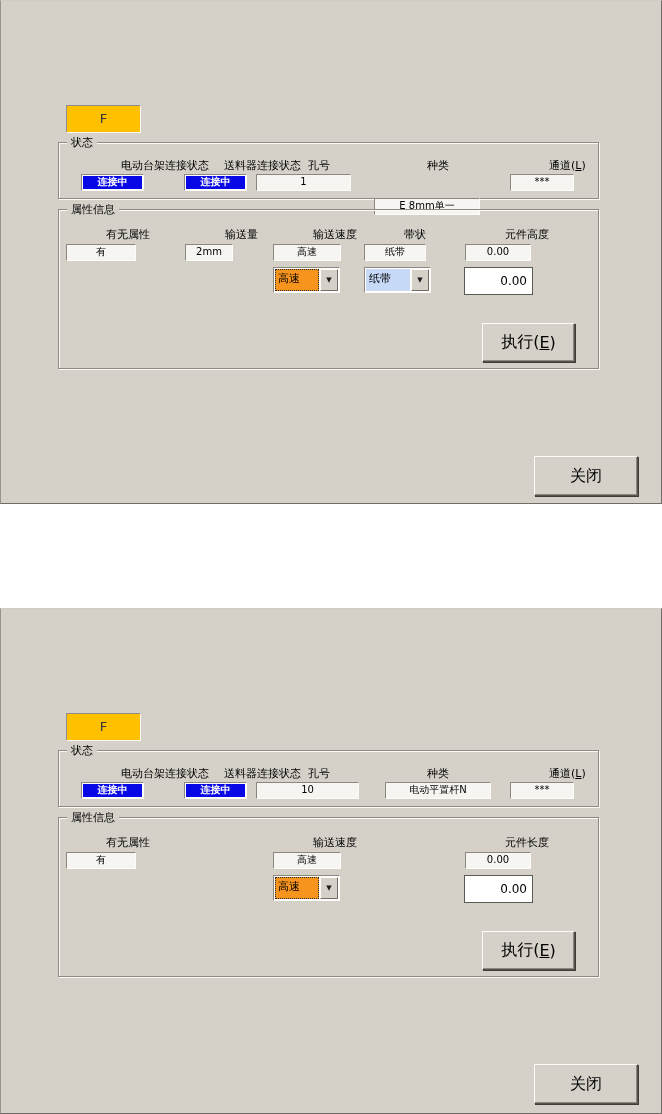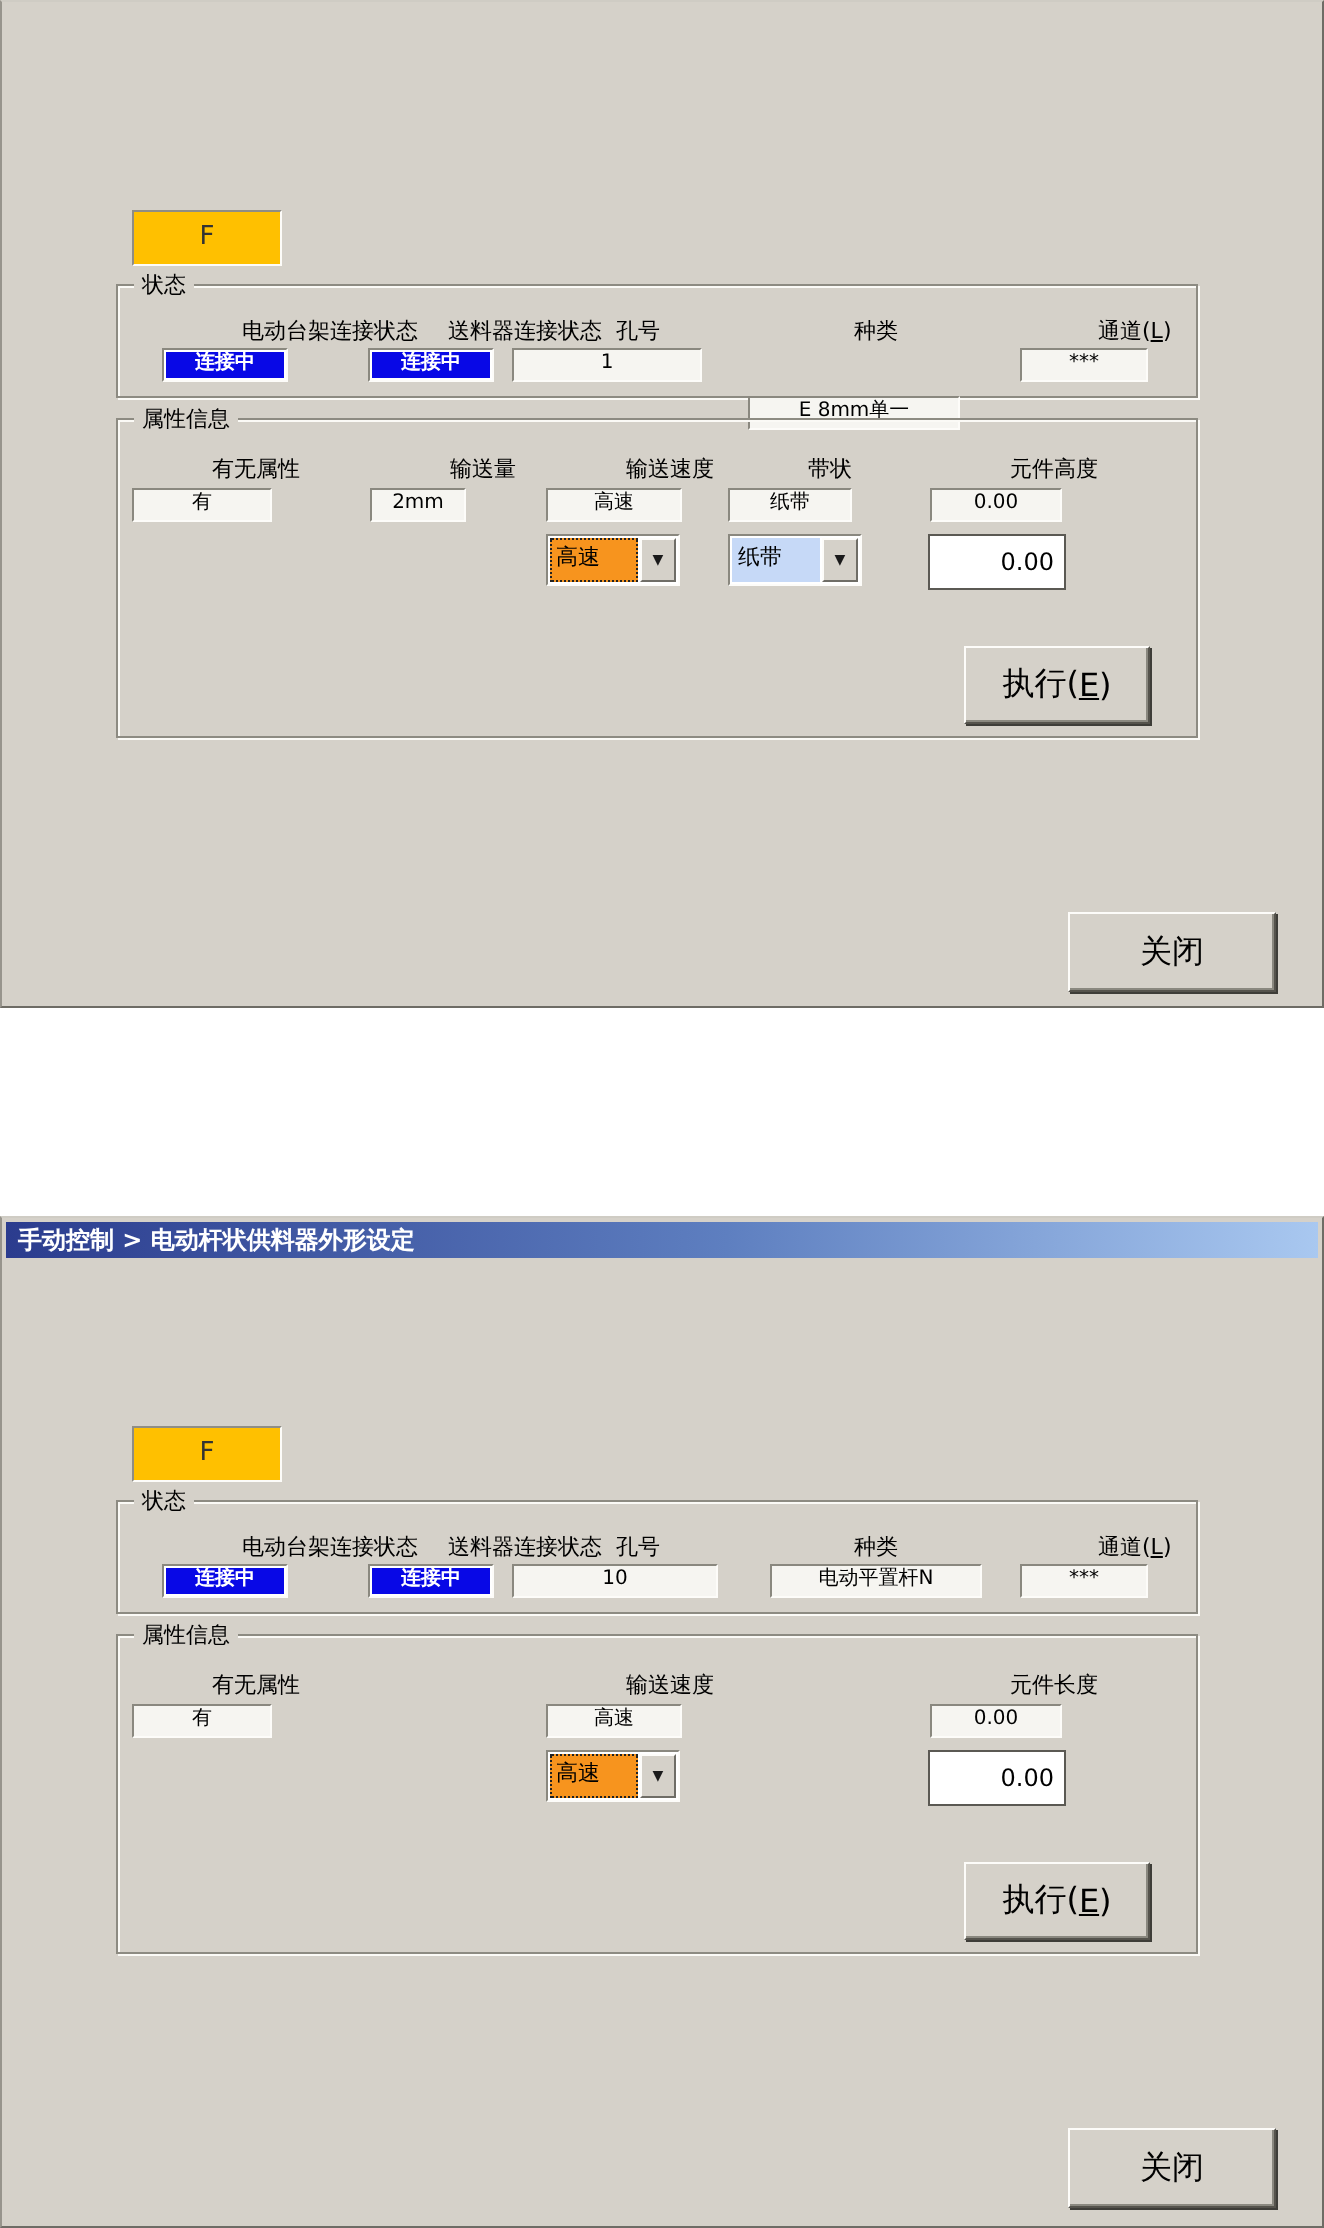"手动控制 > 电动杆状供料器外形设定" div.titlebar { html: <div> <span>手动控制 &gt; 电动杆状供料器外形设定</span> </div> -> none }
